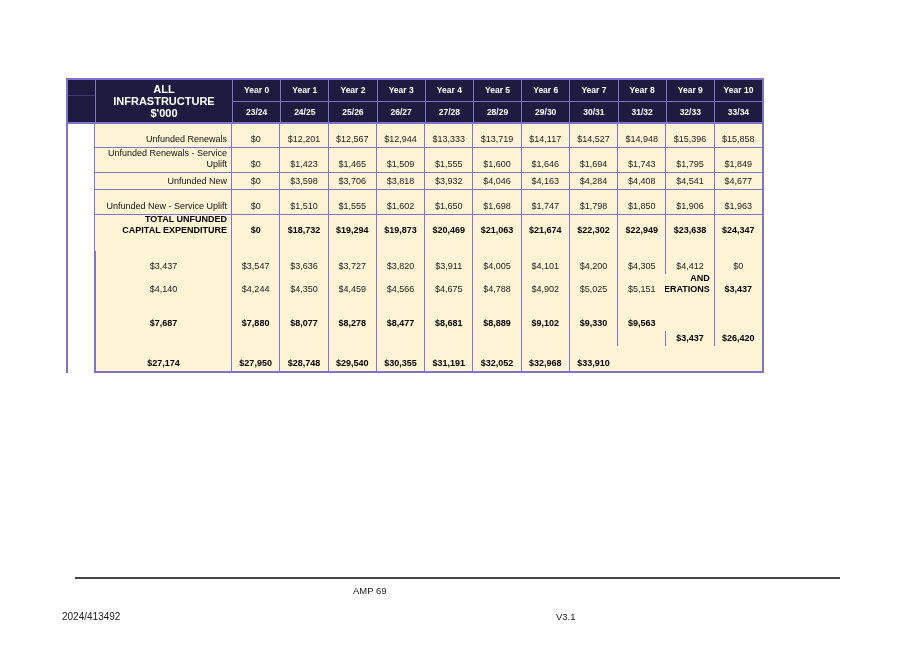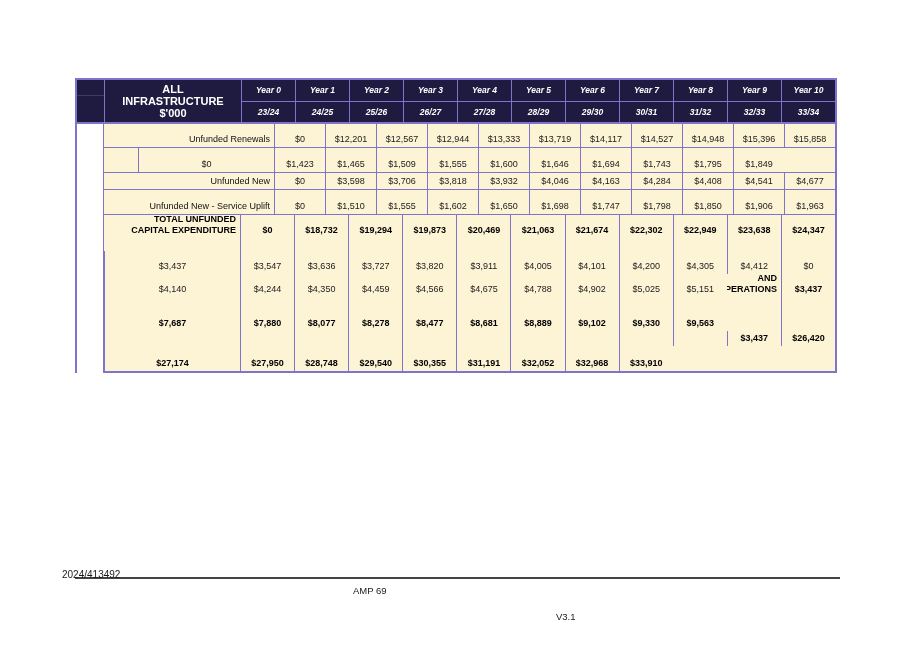"ALL" .table { left: 75px -> 66px; width: 762px -> 698px }
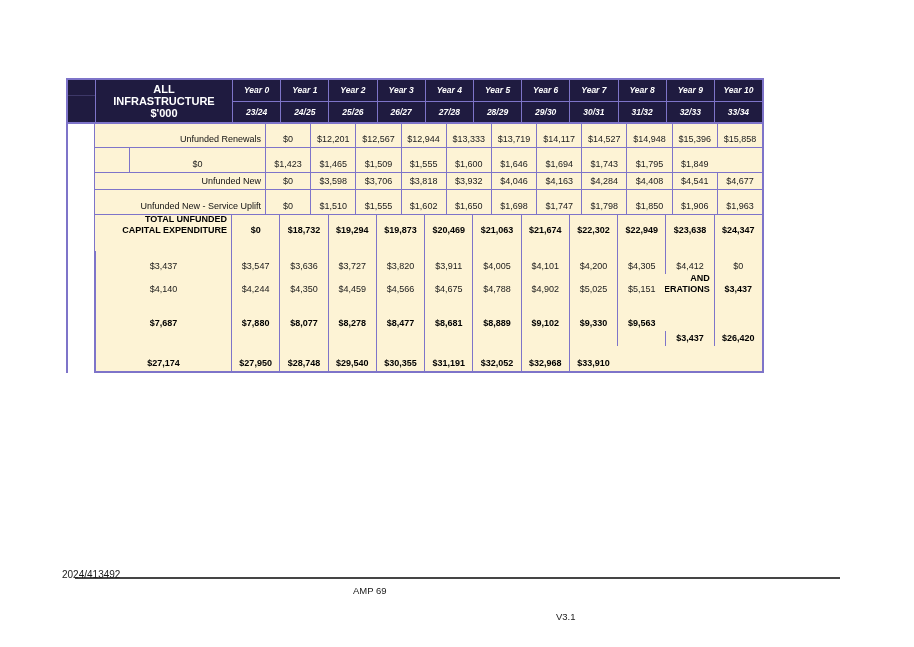"Year 0" .year-label, .fy-label { font-style: italic -> none }
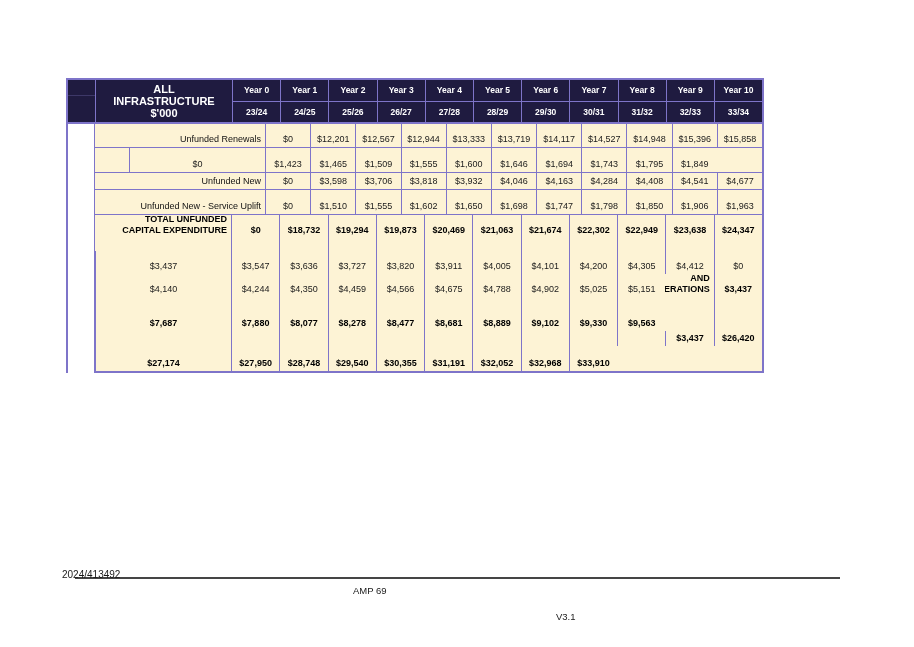"Unfunded Renewals" .row { padding-left: 34px -> none }
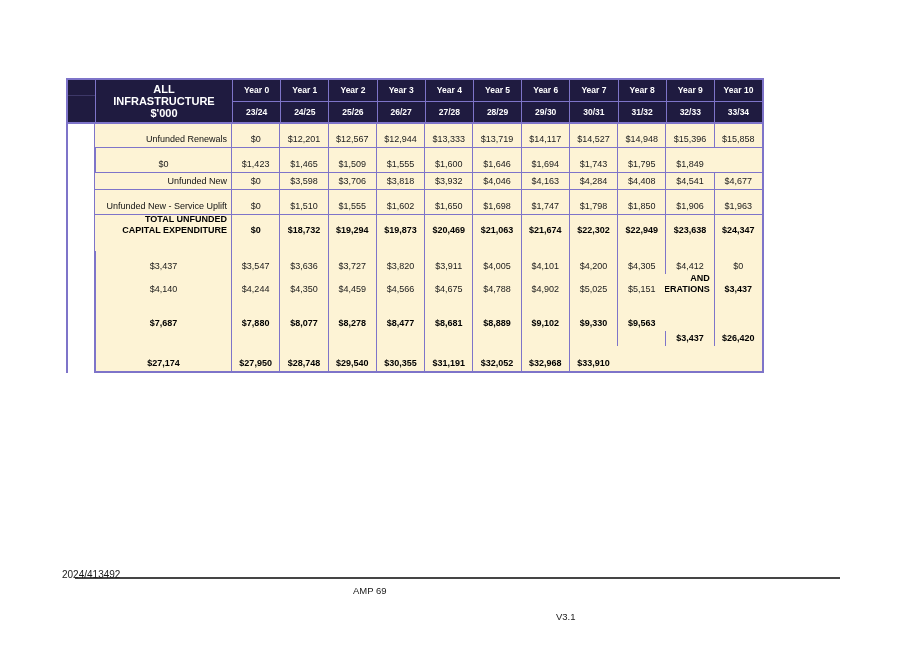"Unfunded Renewals - Service Uplift" div.label-cell { html: none -> <div>Unfunded Renewals - Service Uplift</div> }
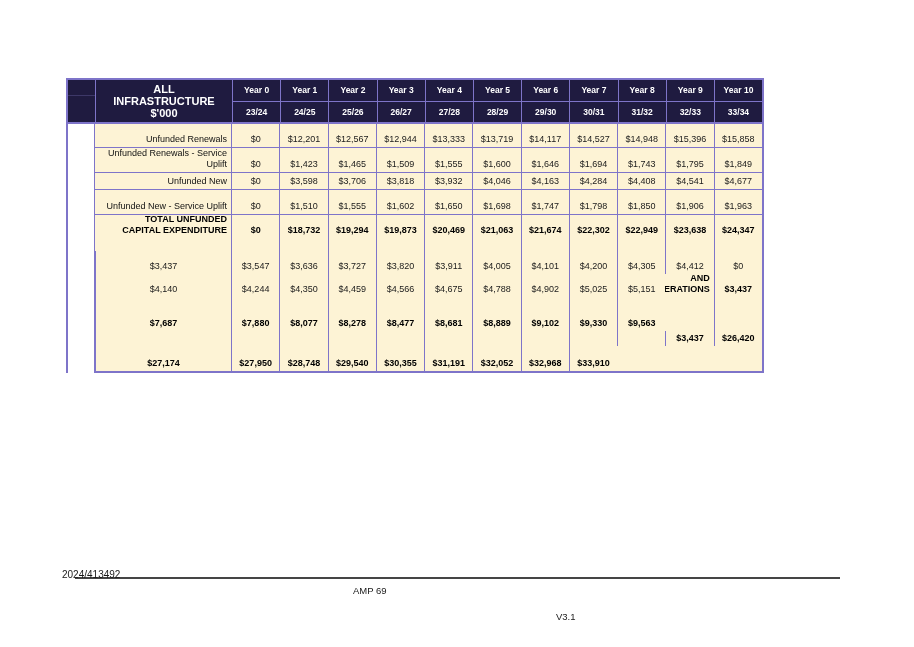"2024/413492" .doc-number { top: 569px -> 611px }
